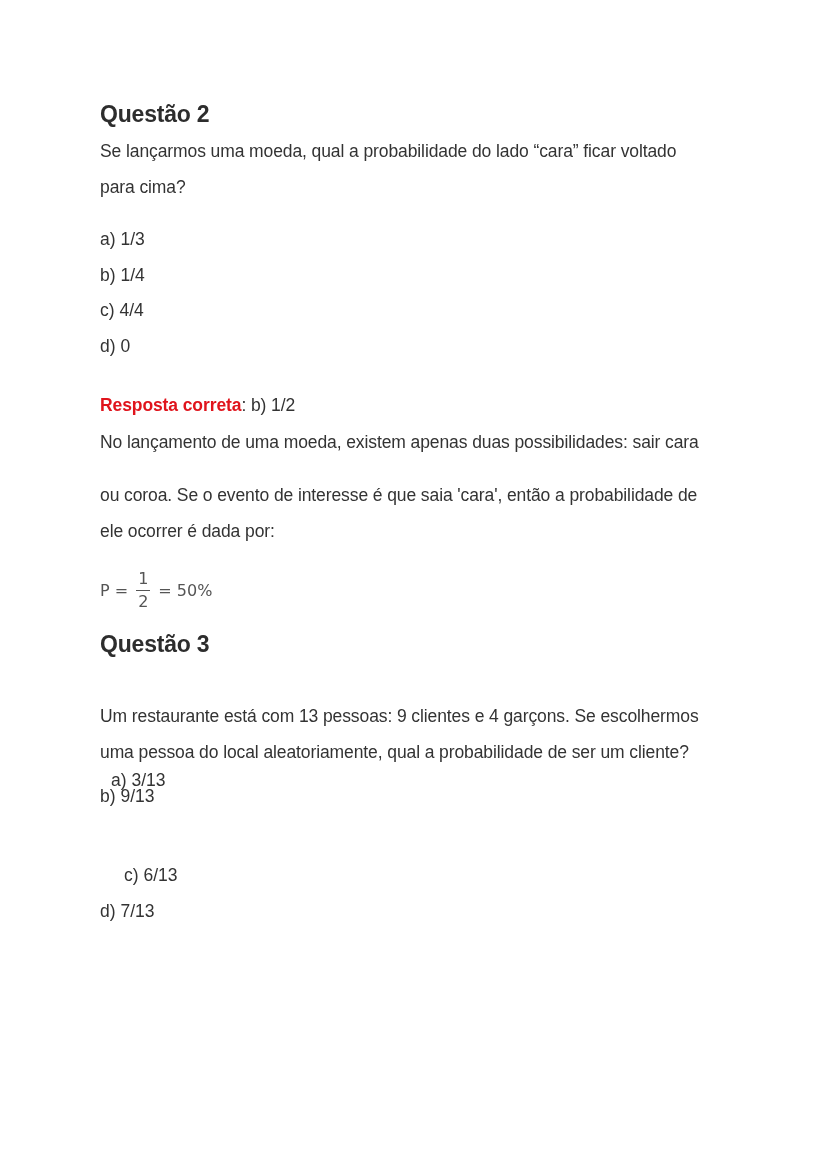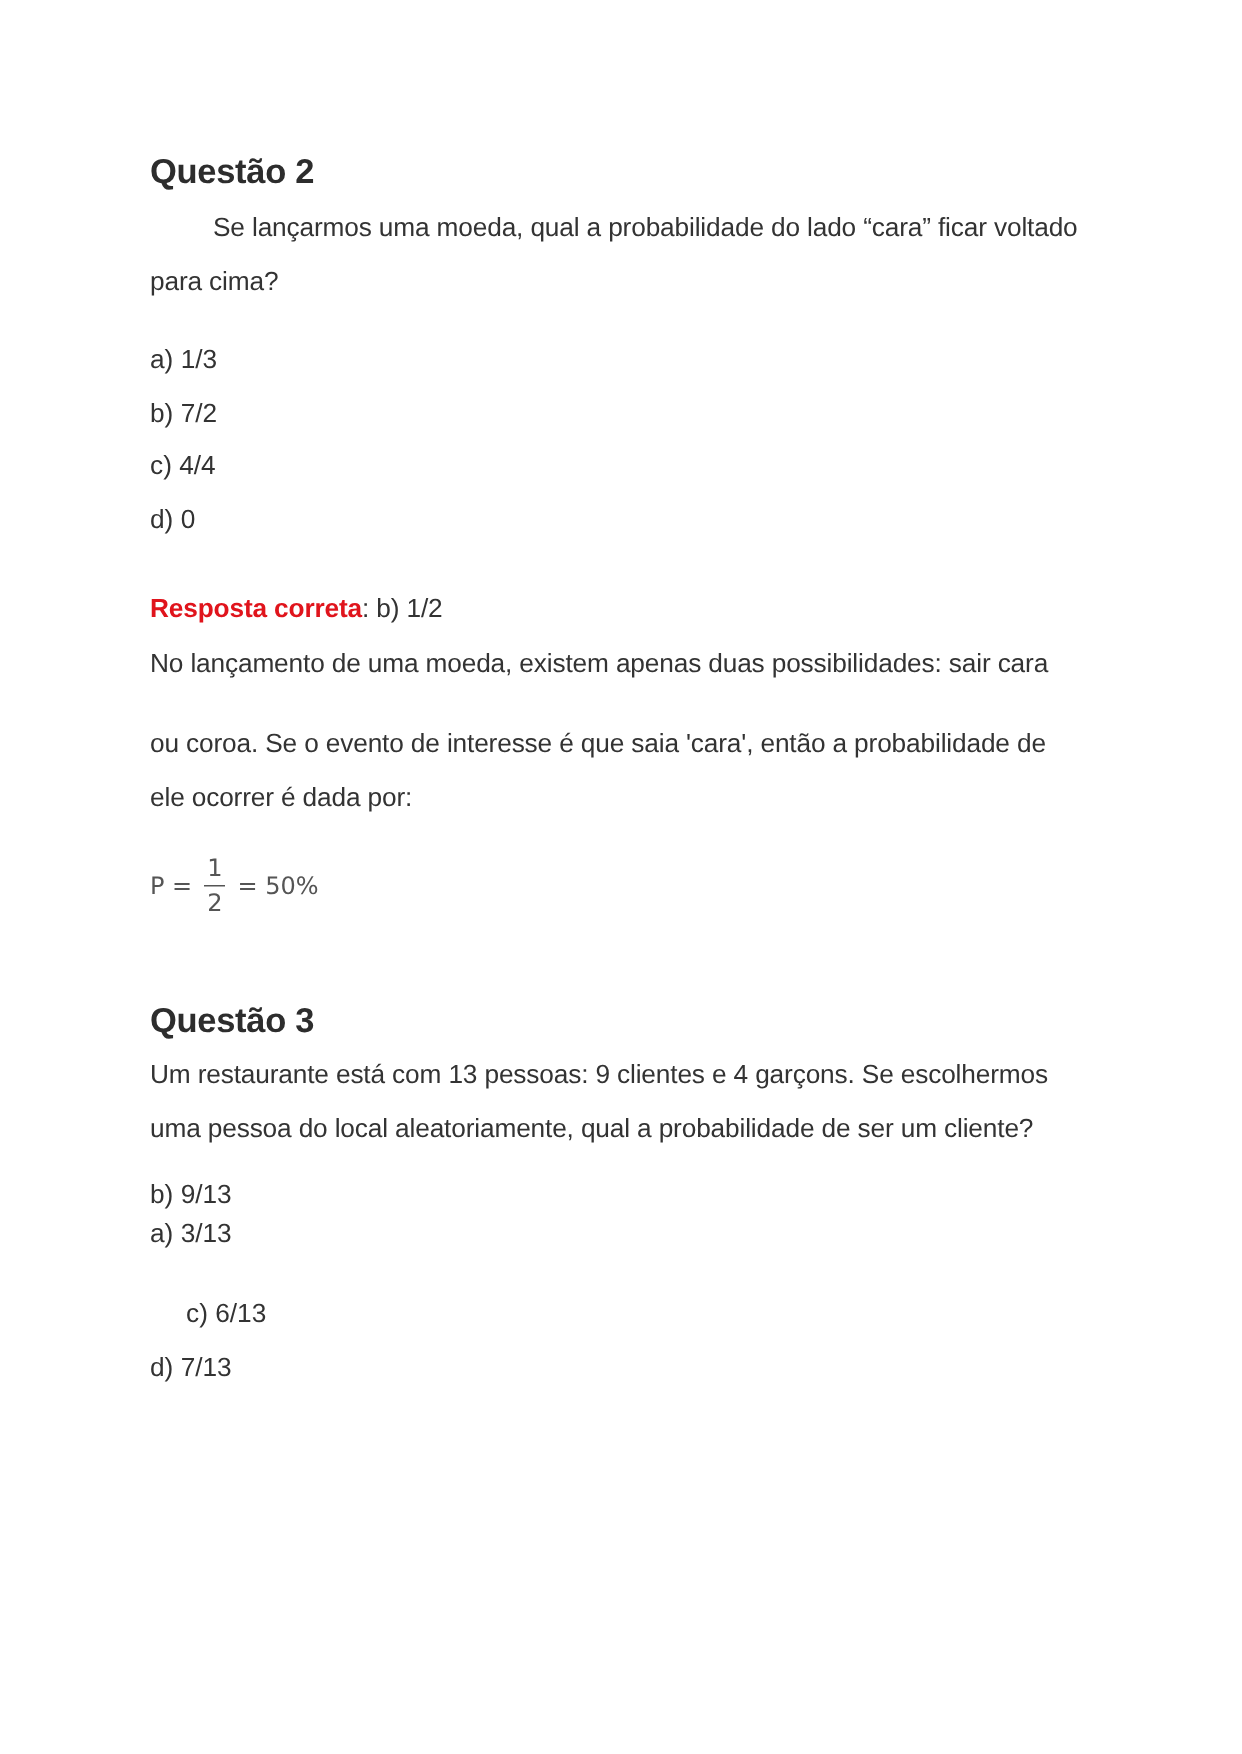"Se lançarmos uma moeda, qual" div.p { margin-left: 42px -> none }
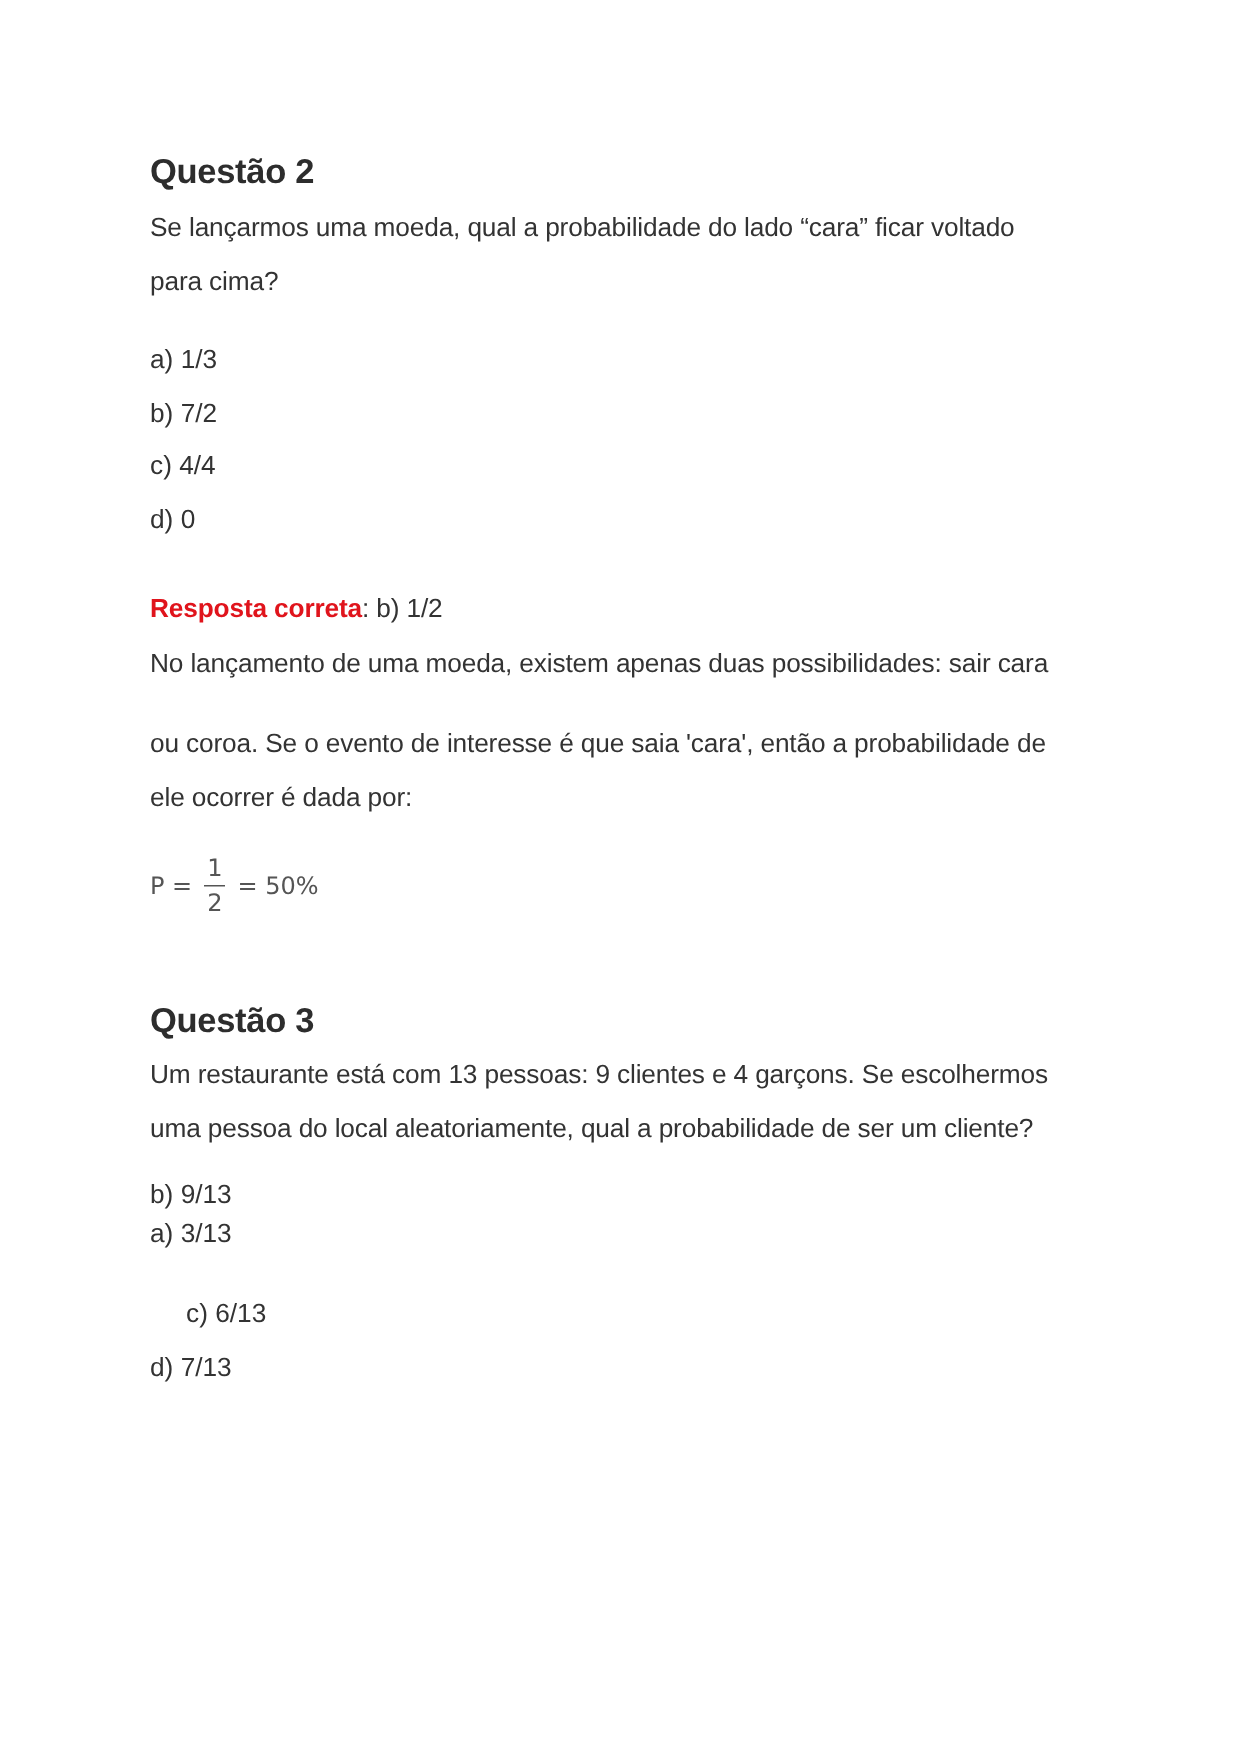"b) 7/2" div.opt { text: 7/2 -> 1/4 }
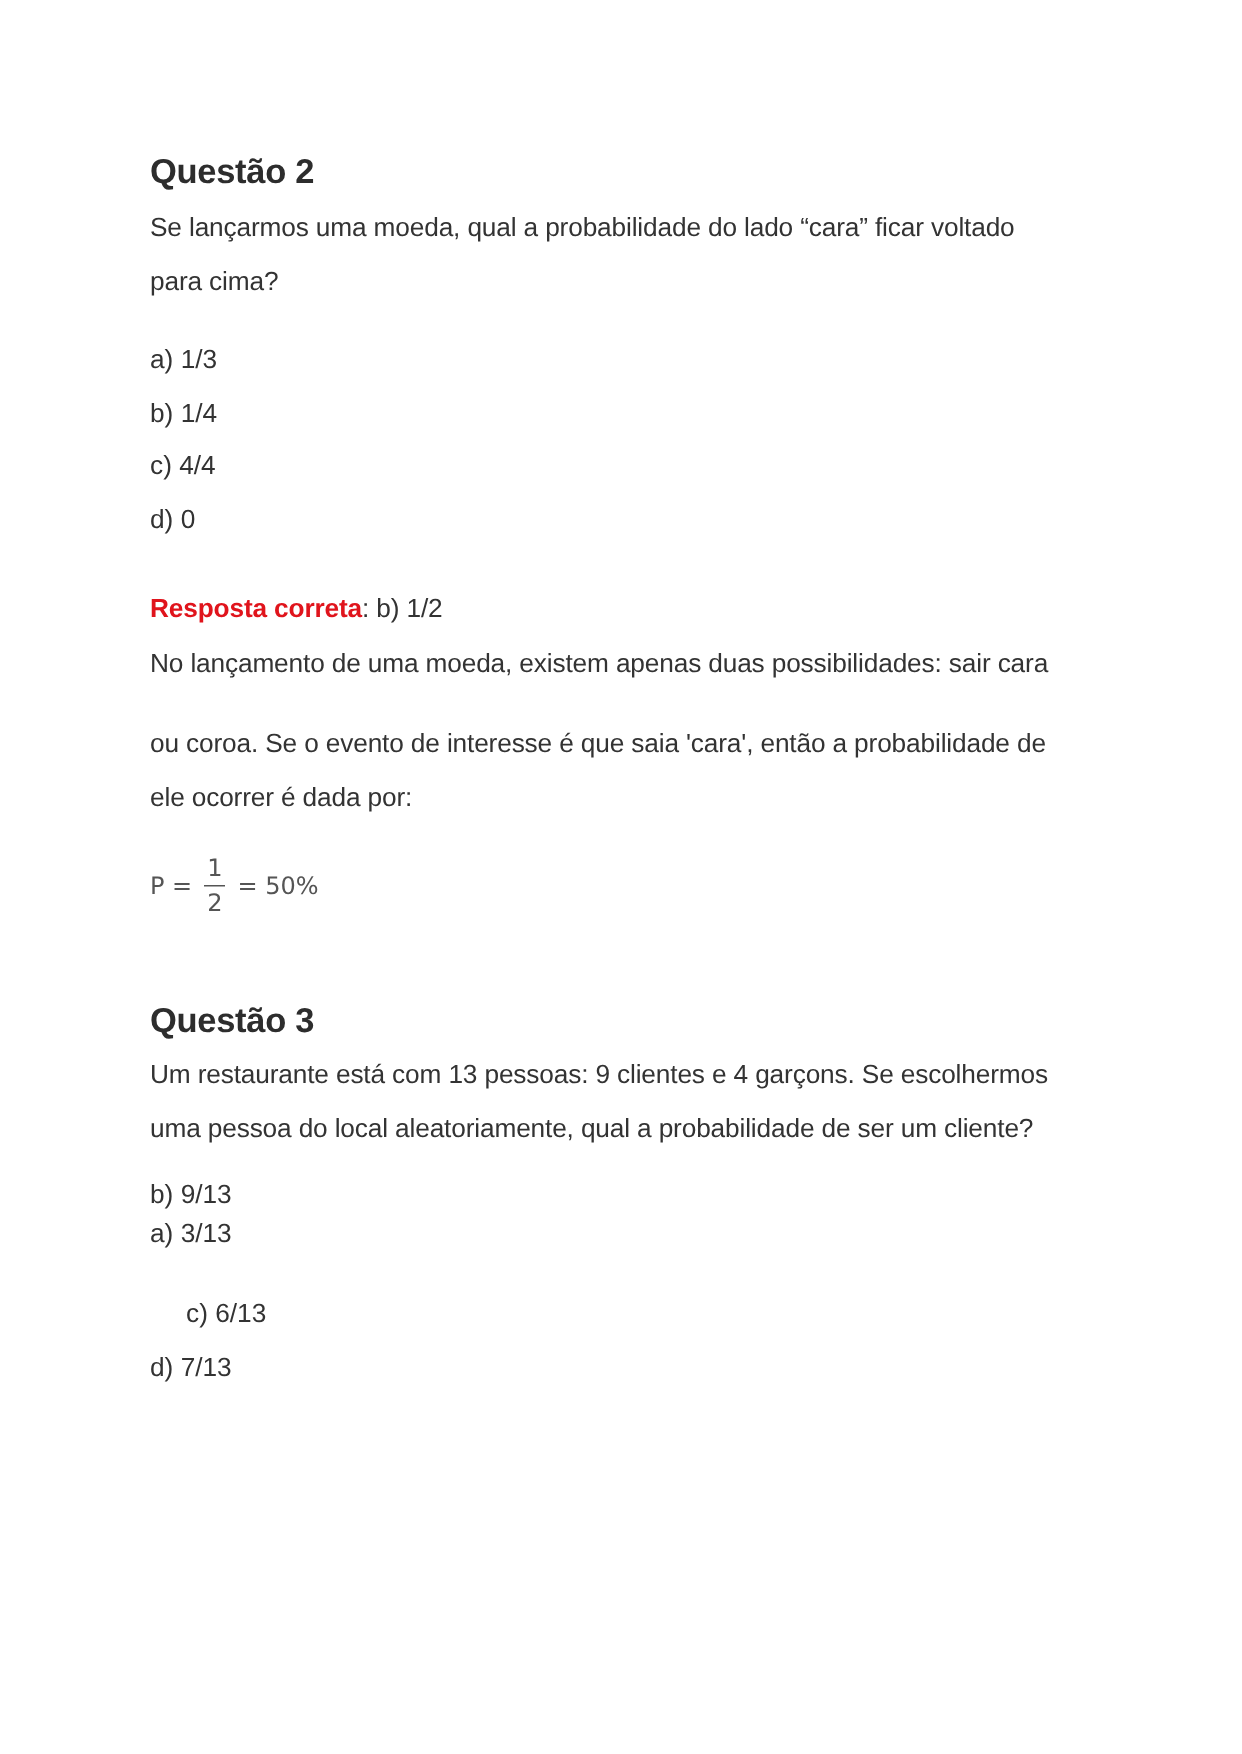"Questão 3" div.h { top: 667px -> 631px }
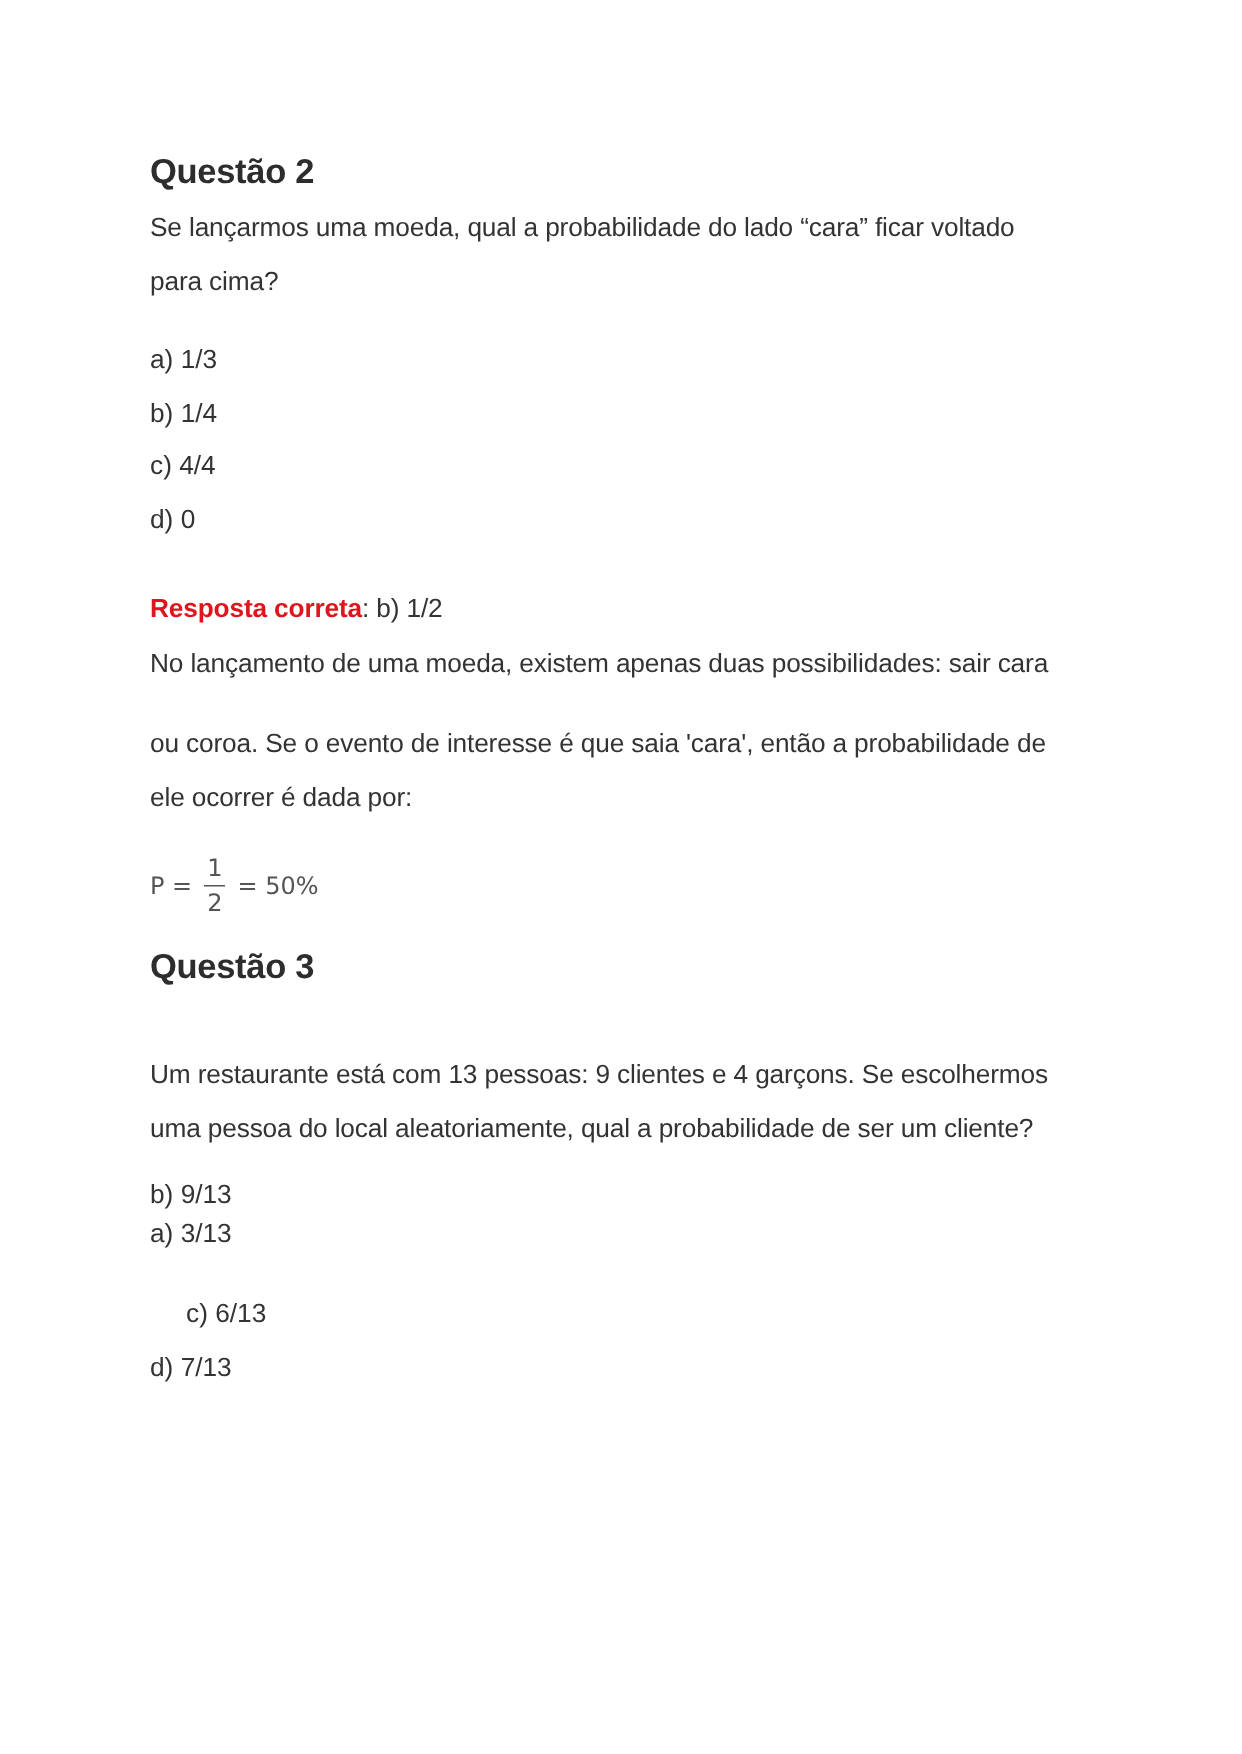"a) 3/13" div.opt { margin-left: none -> 11px; top: 812px -> 770px }
